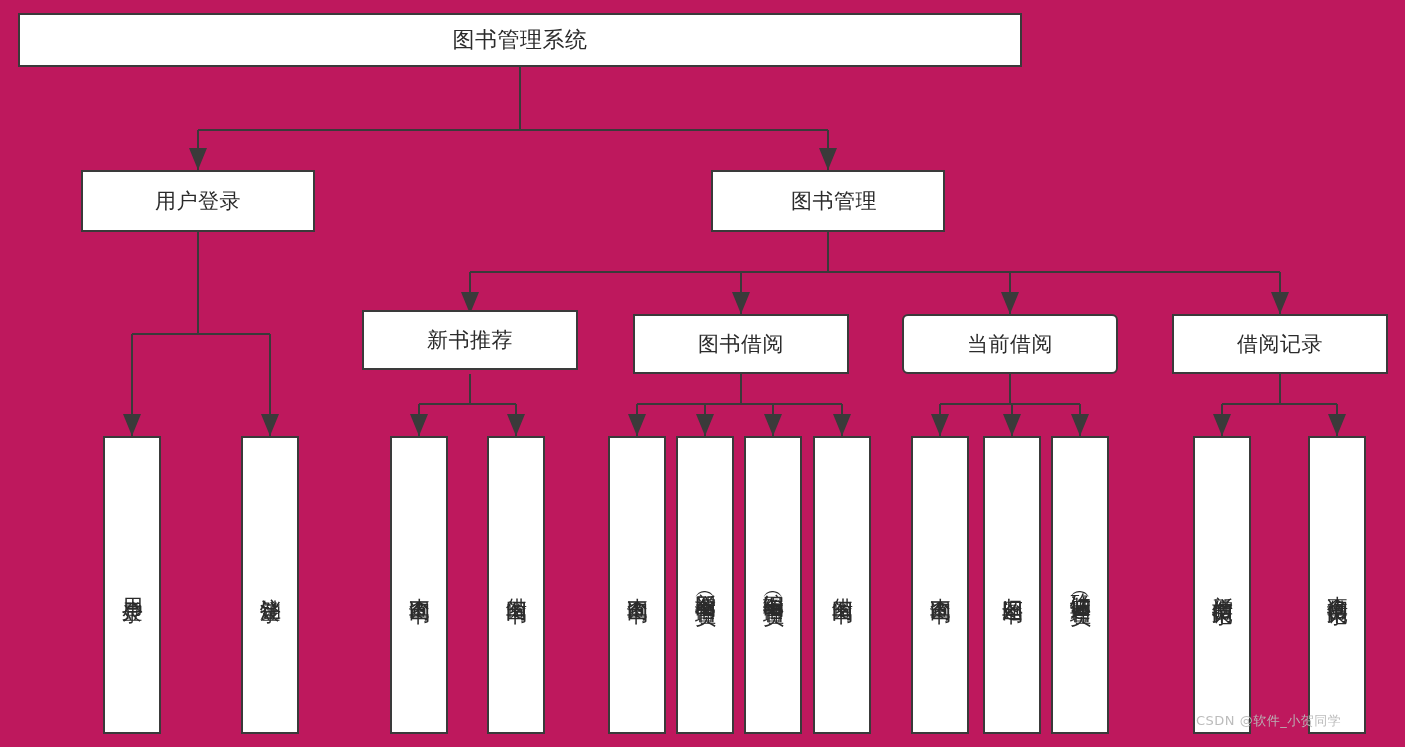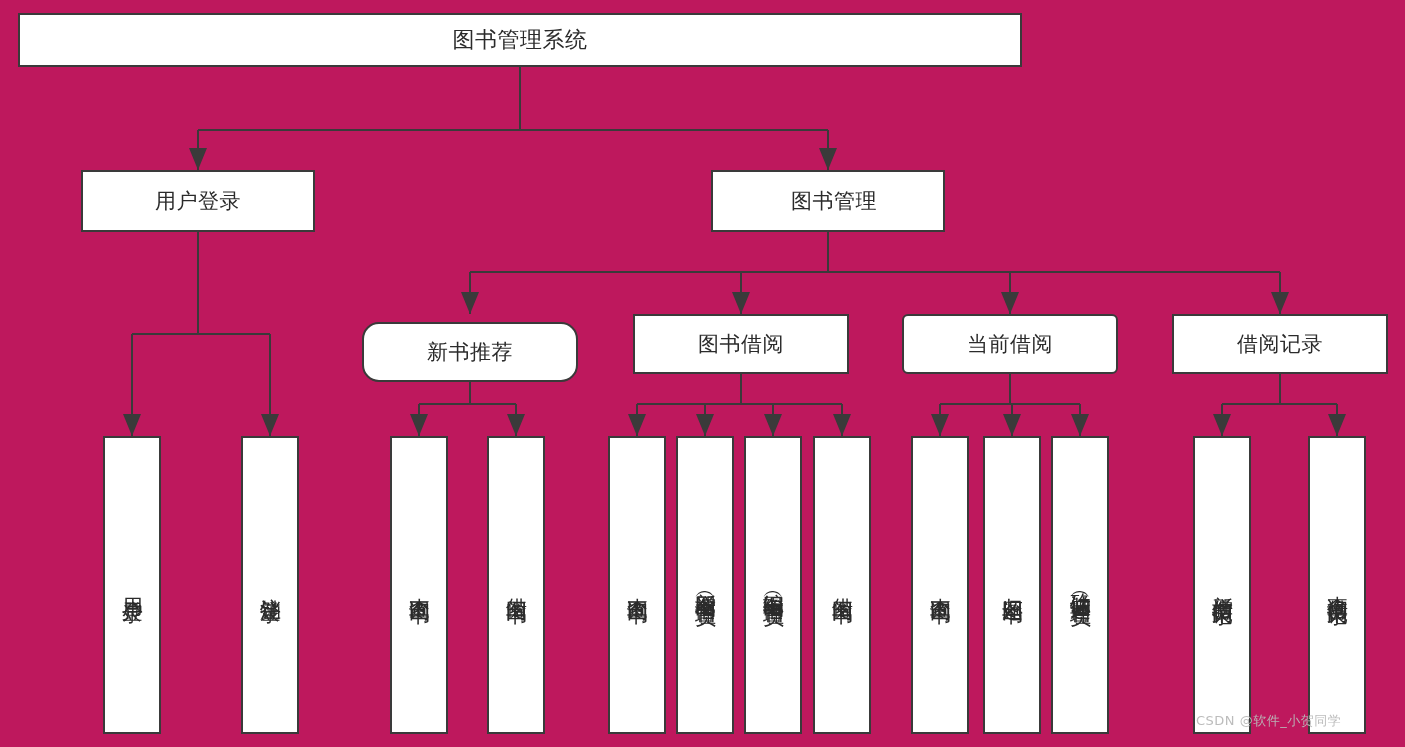"新书推荐" div.node { border-radius: 17px -> none; top: 322px -> 310px }
